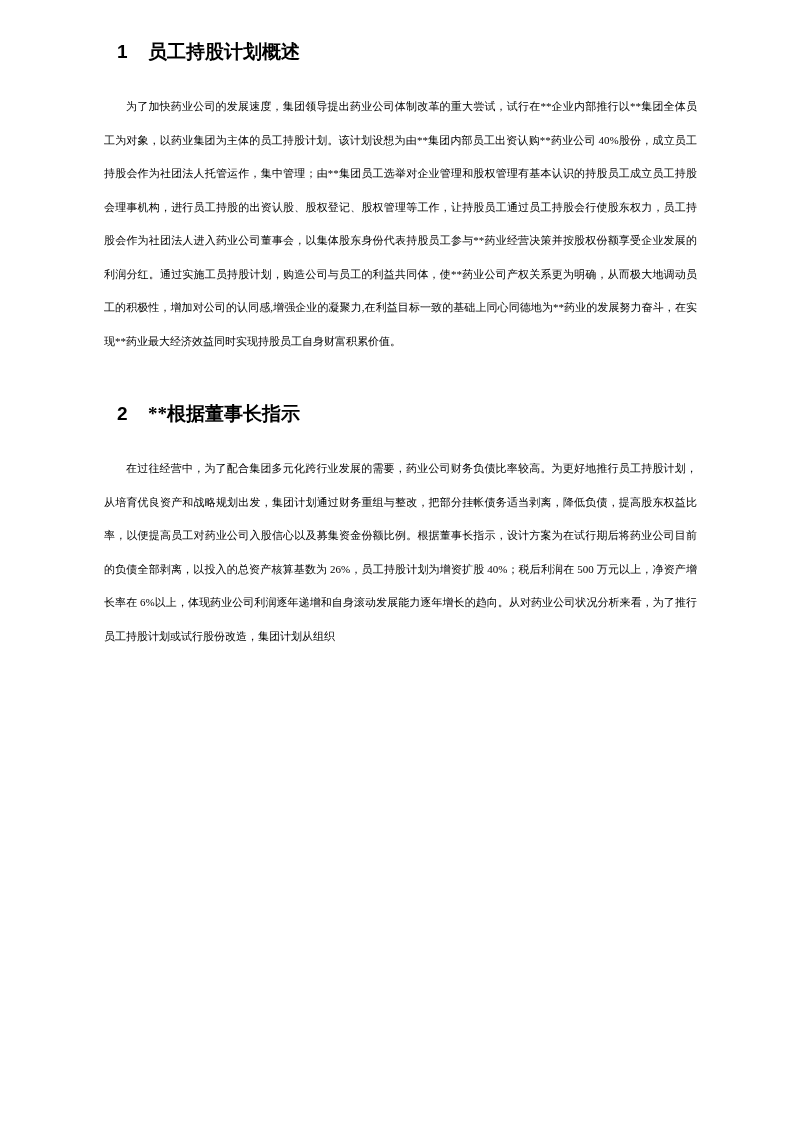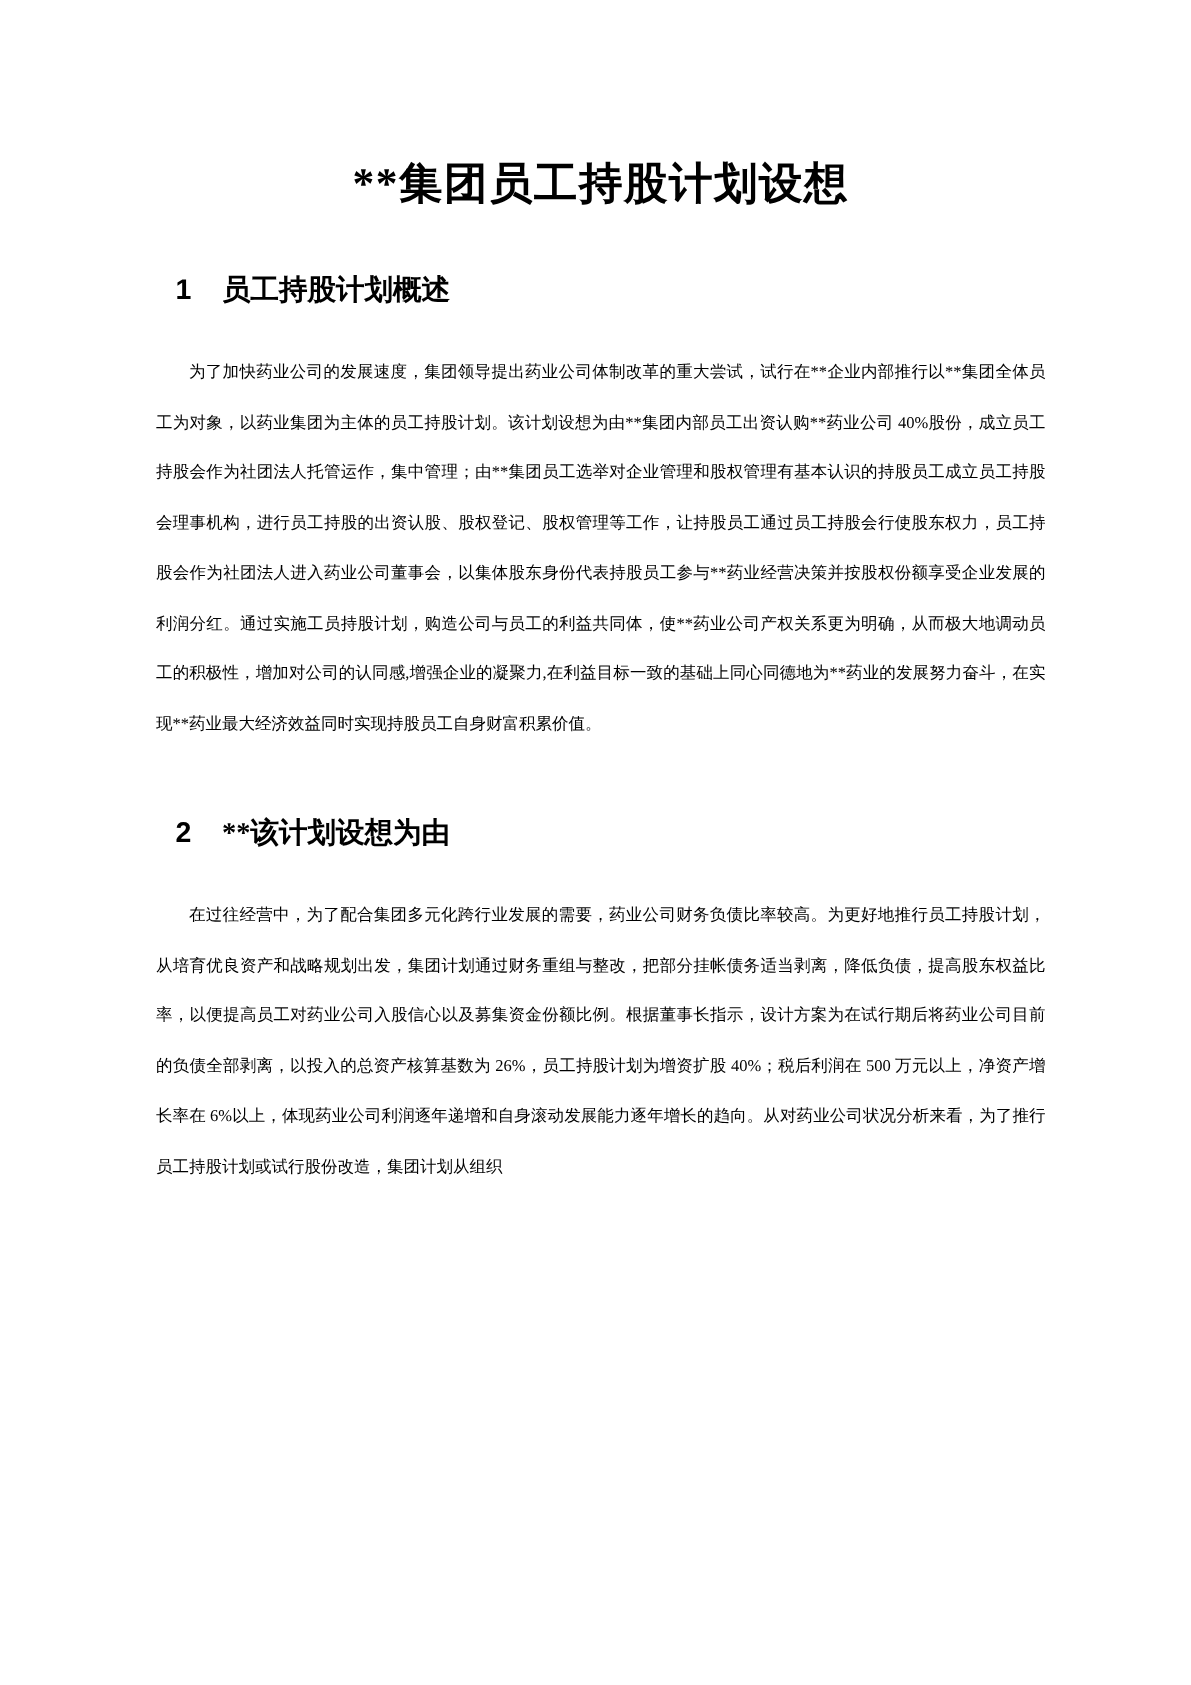"**集团员工持股计划设想" h1.doc-title { html: <h1>**集团员工持股计划设想</h1> -> none }
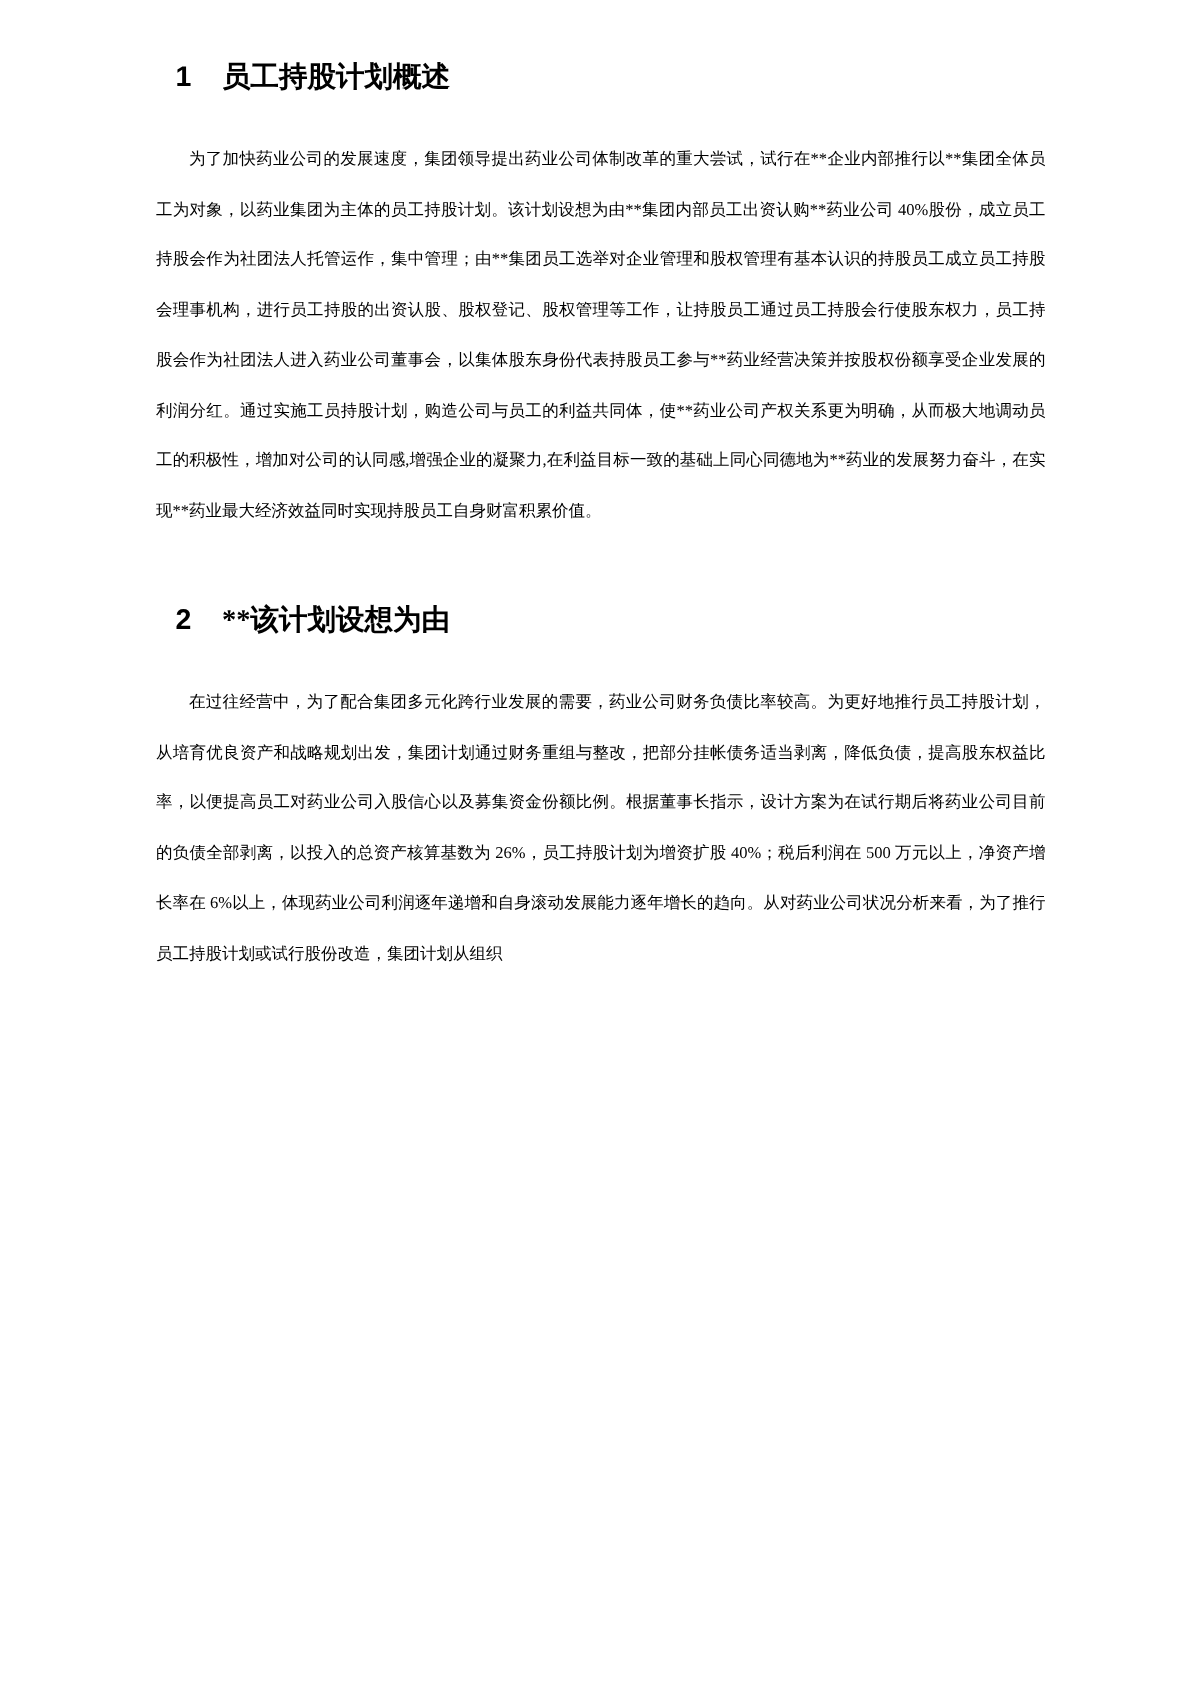"**该计划设想为由" span.h-text { text: 该计划设想为由 -> 根据董事长指示 }
